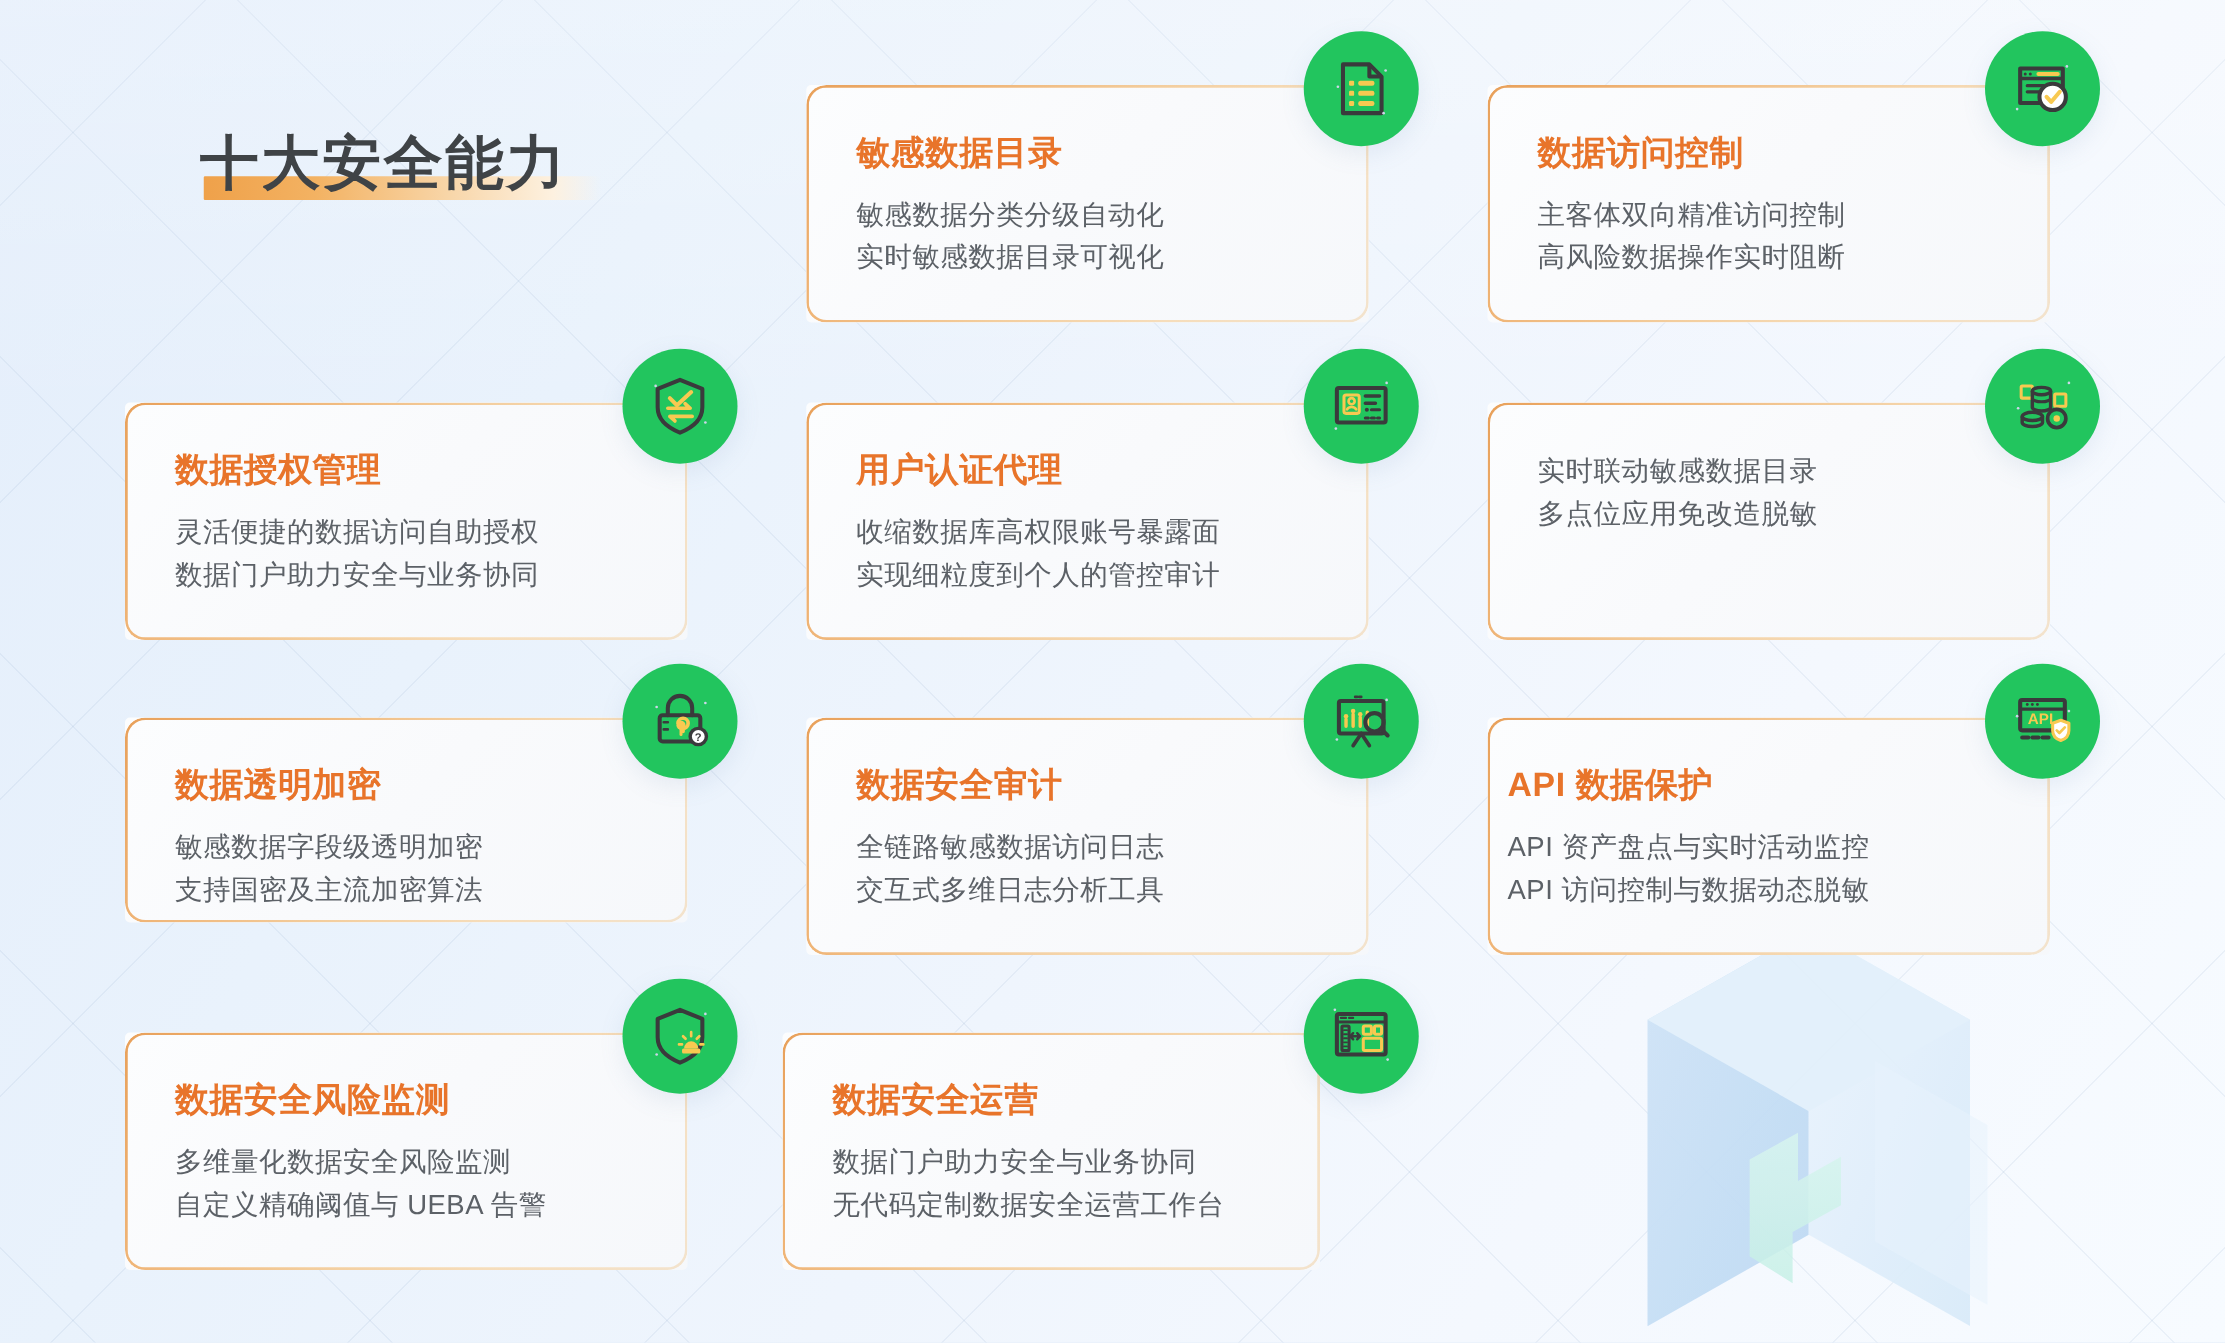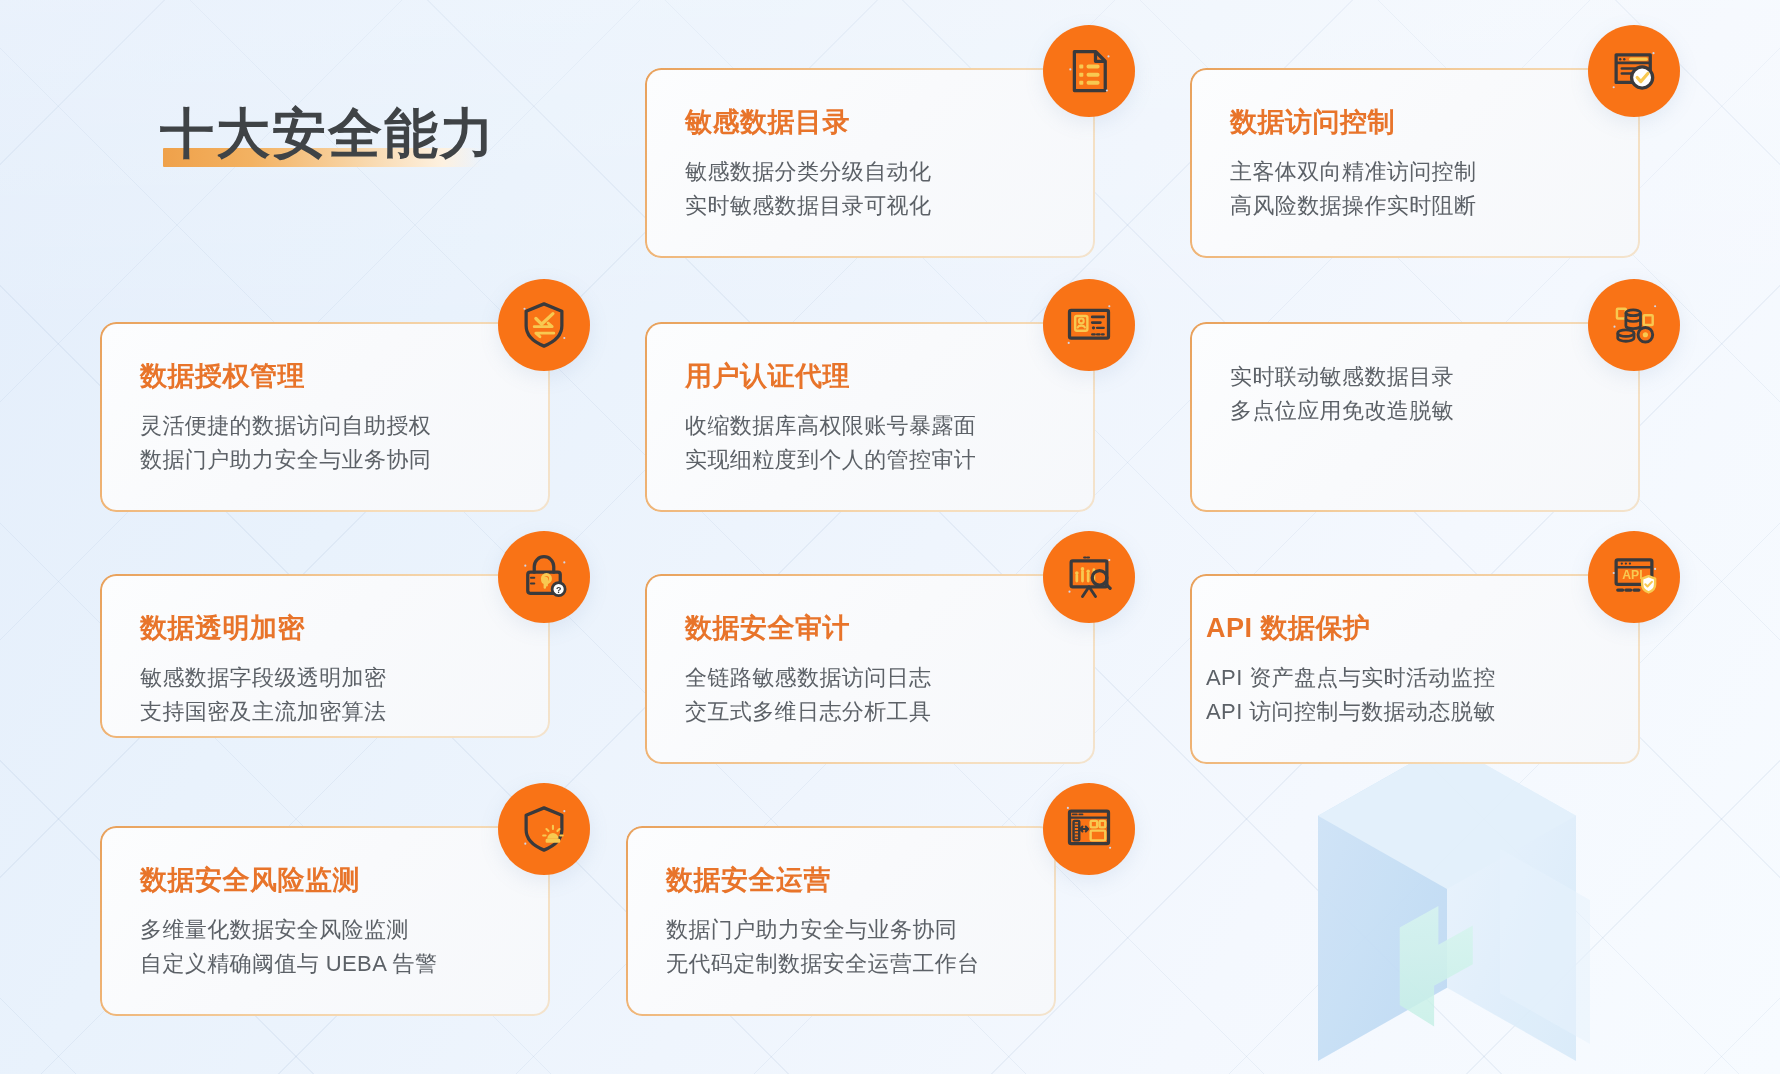"十大安全能力" .heading-text { font-size: 54px -> 47px }
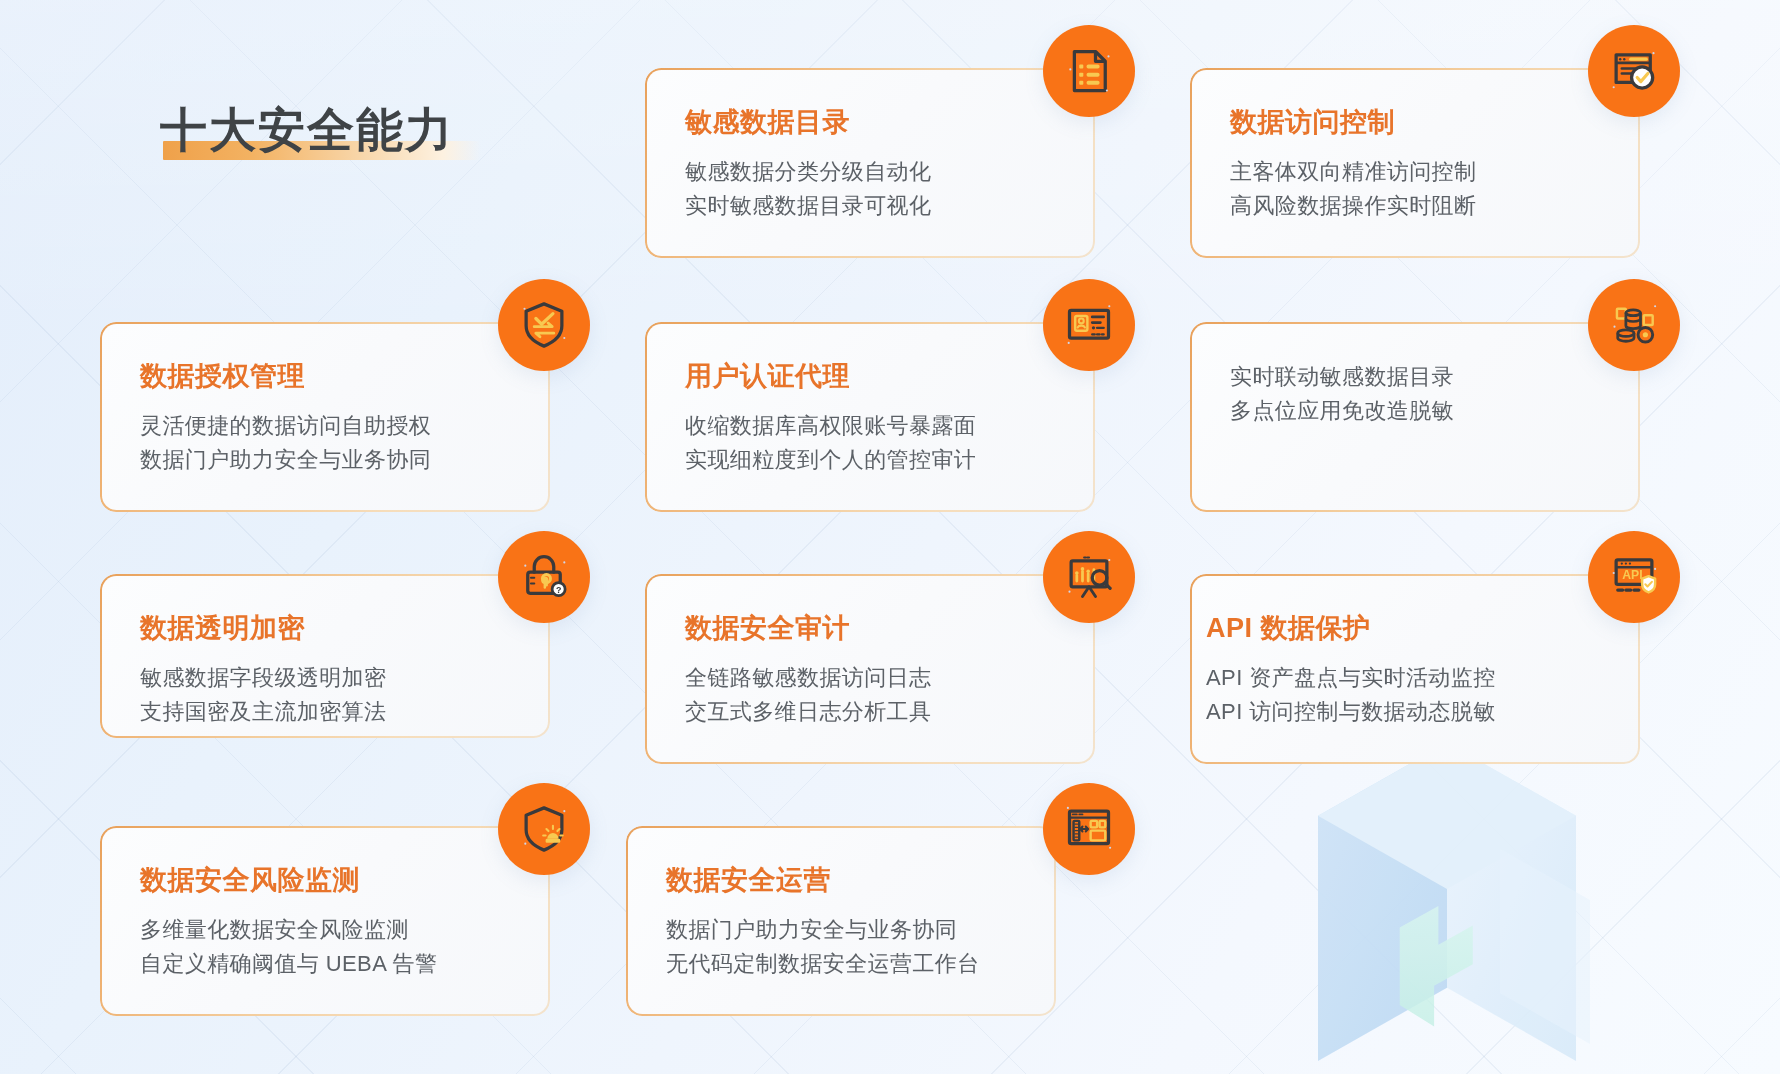"敏感数据目录" .card { border-radius: 18px -> 4px }
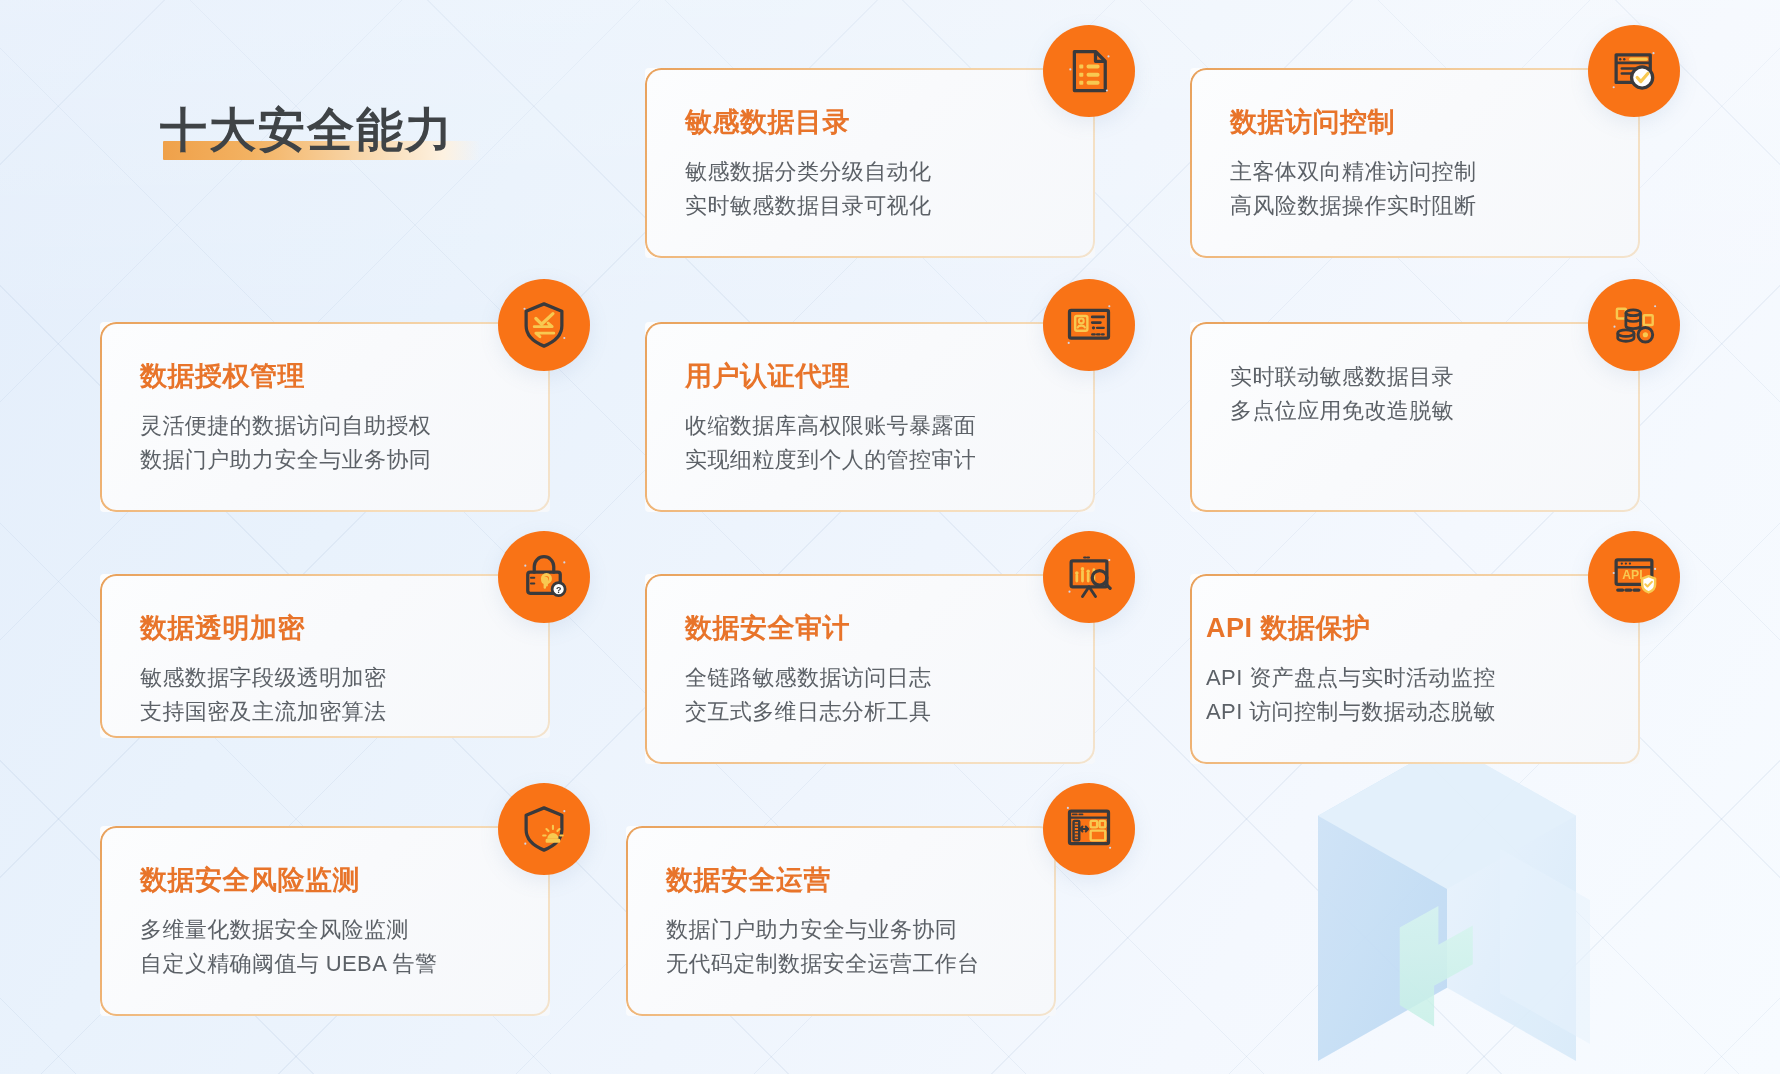"API" .icon-bubble { background: #f97316 -> #22c55e }
